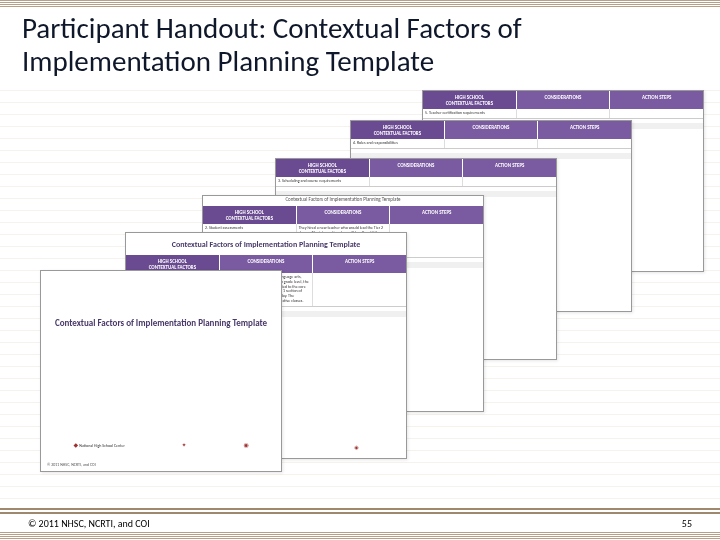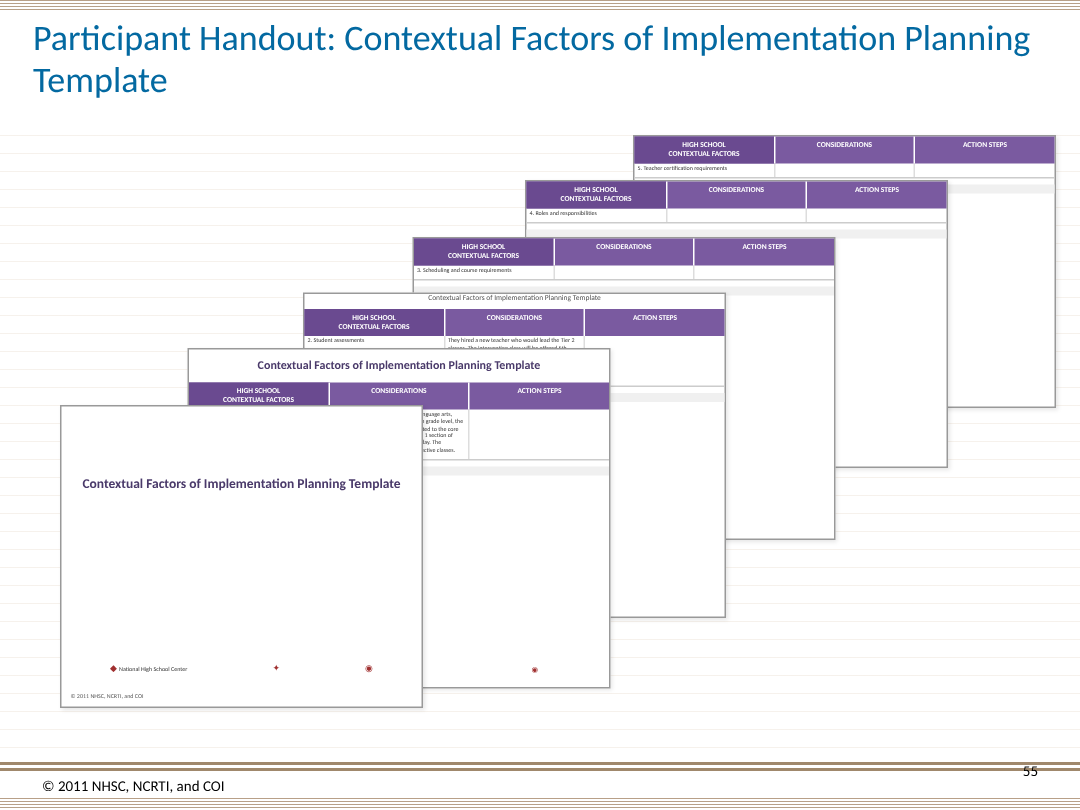"Participant Handout: Contextual Factors" .title { color: #0369a1 -> #0f172a; font-size: 24px -> 29px }
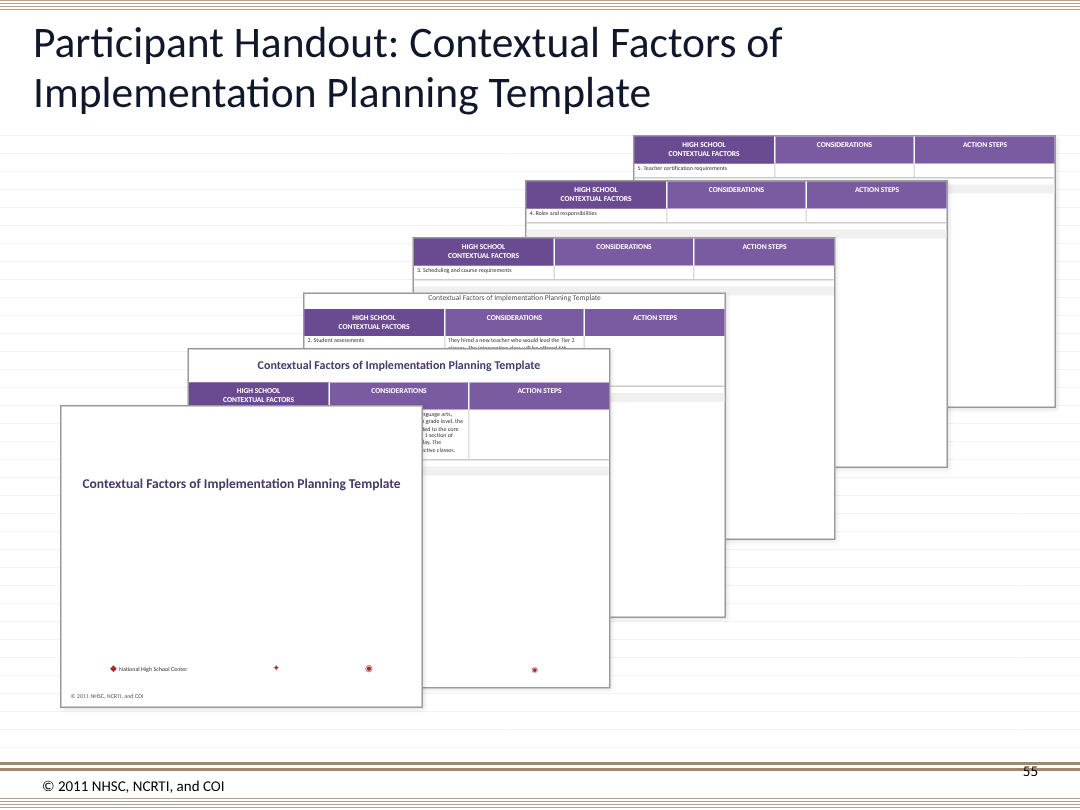"55" .footer-right { bottom: 20px -> 10px }
